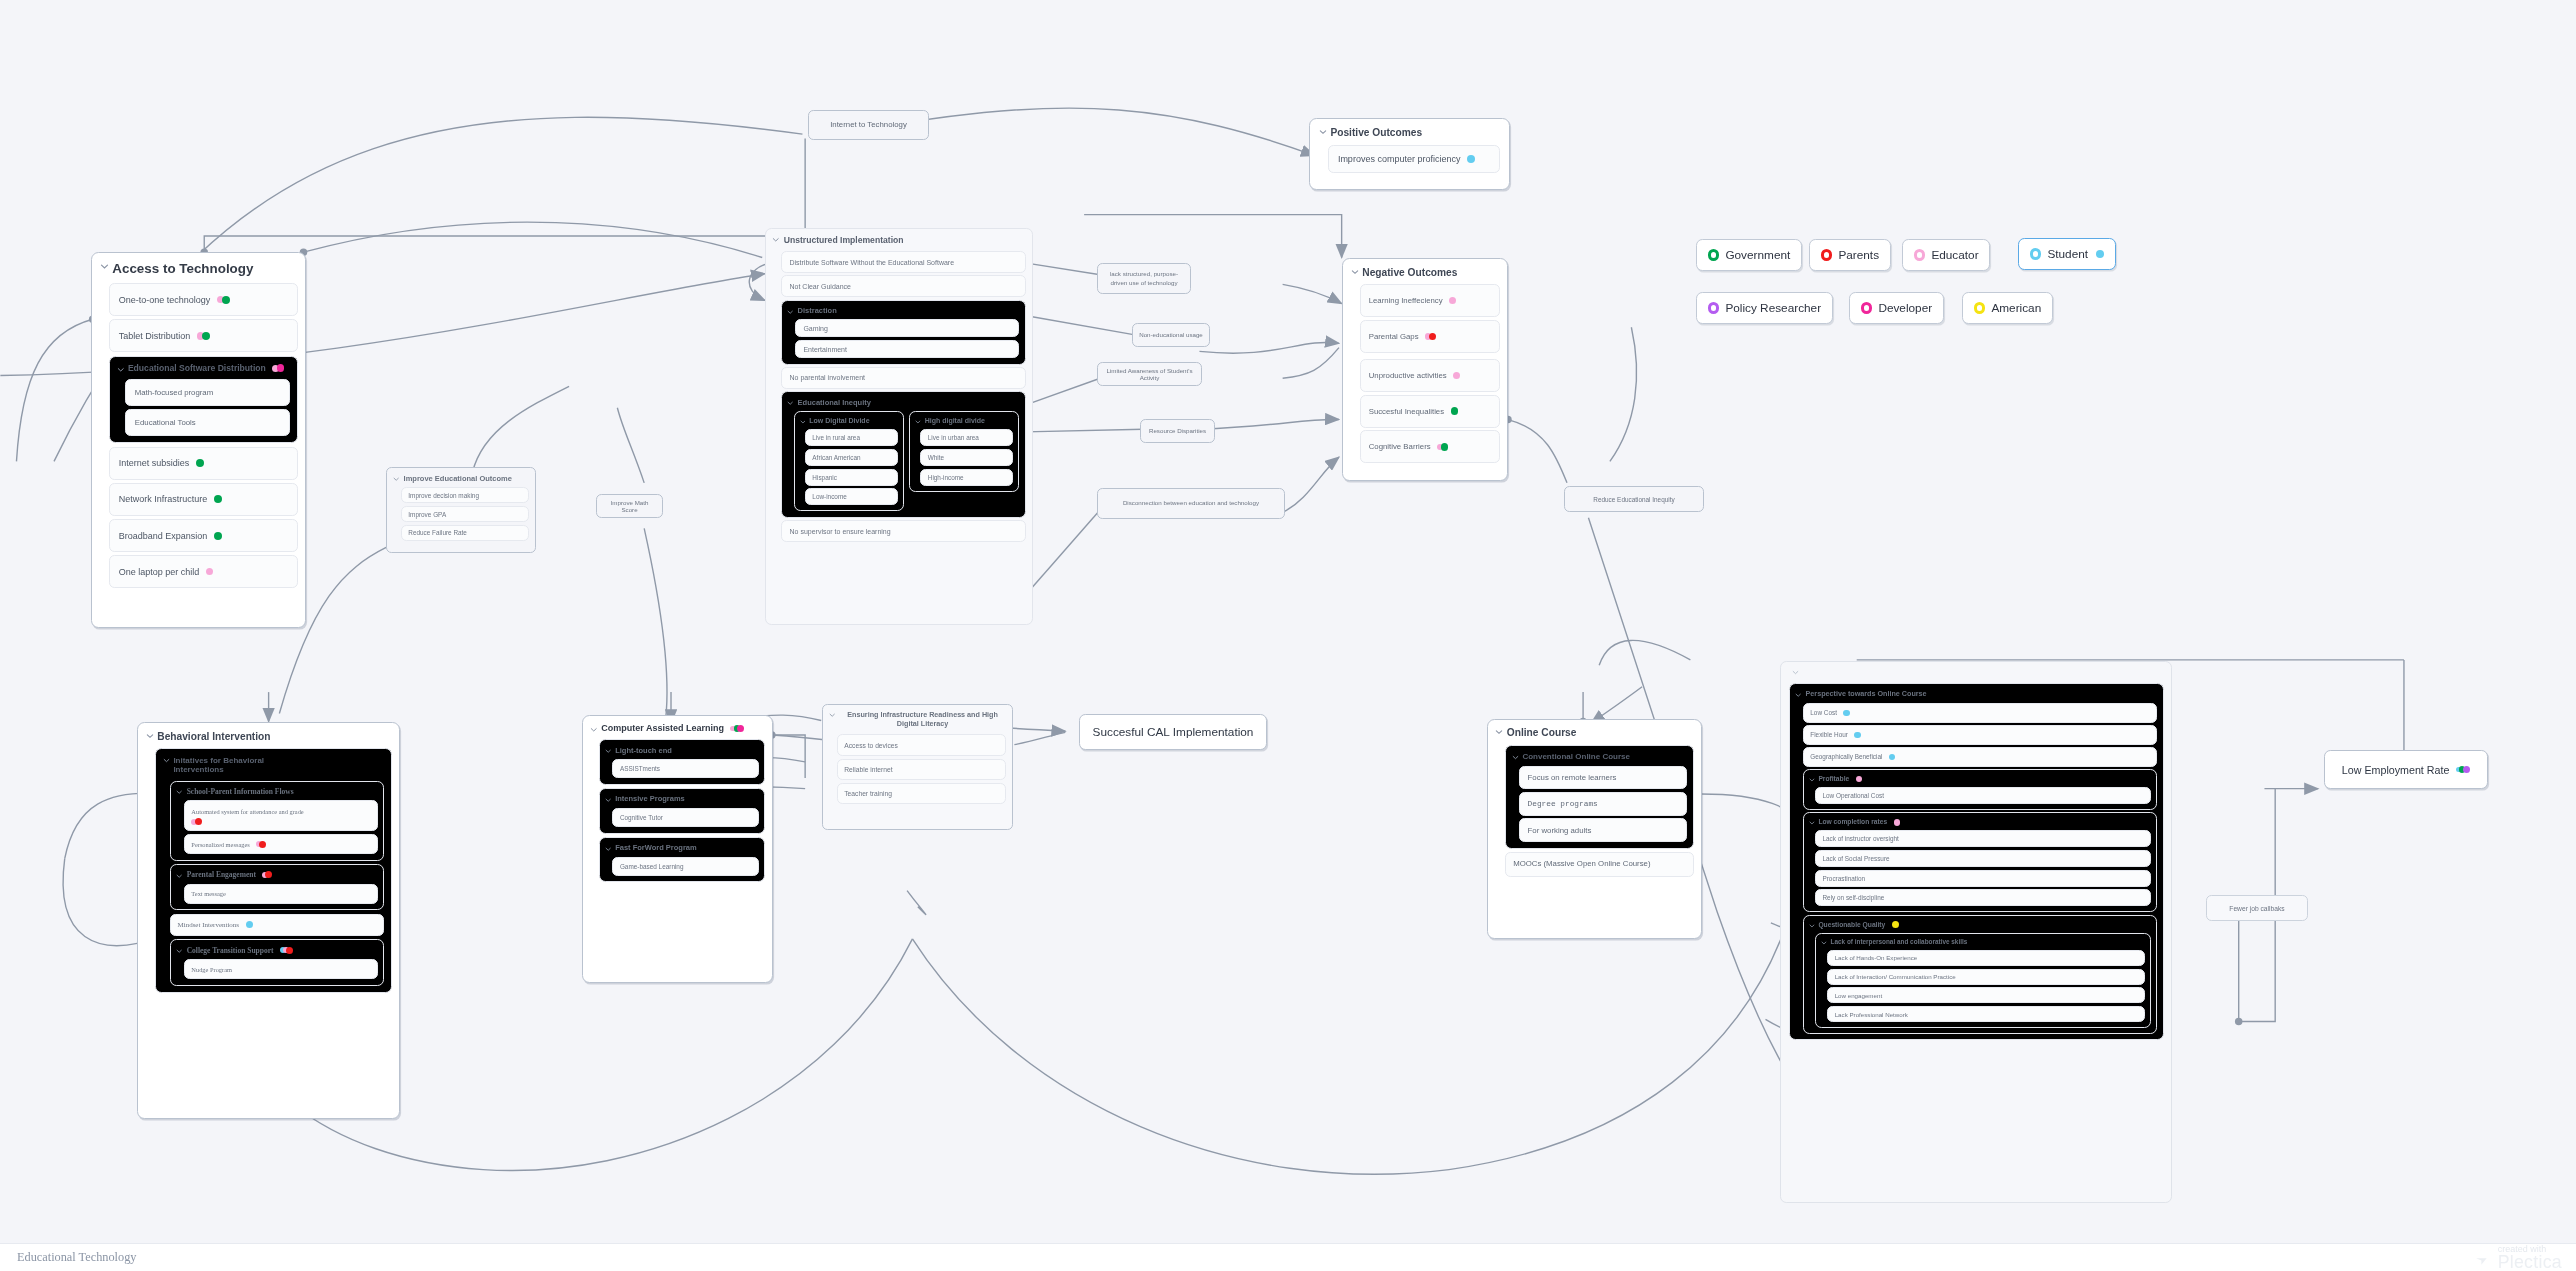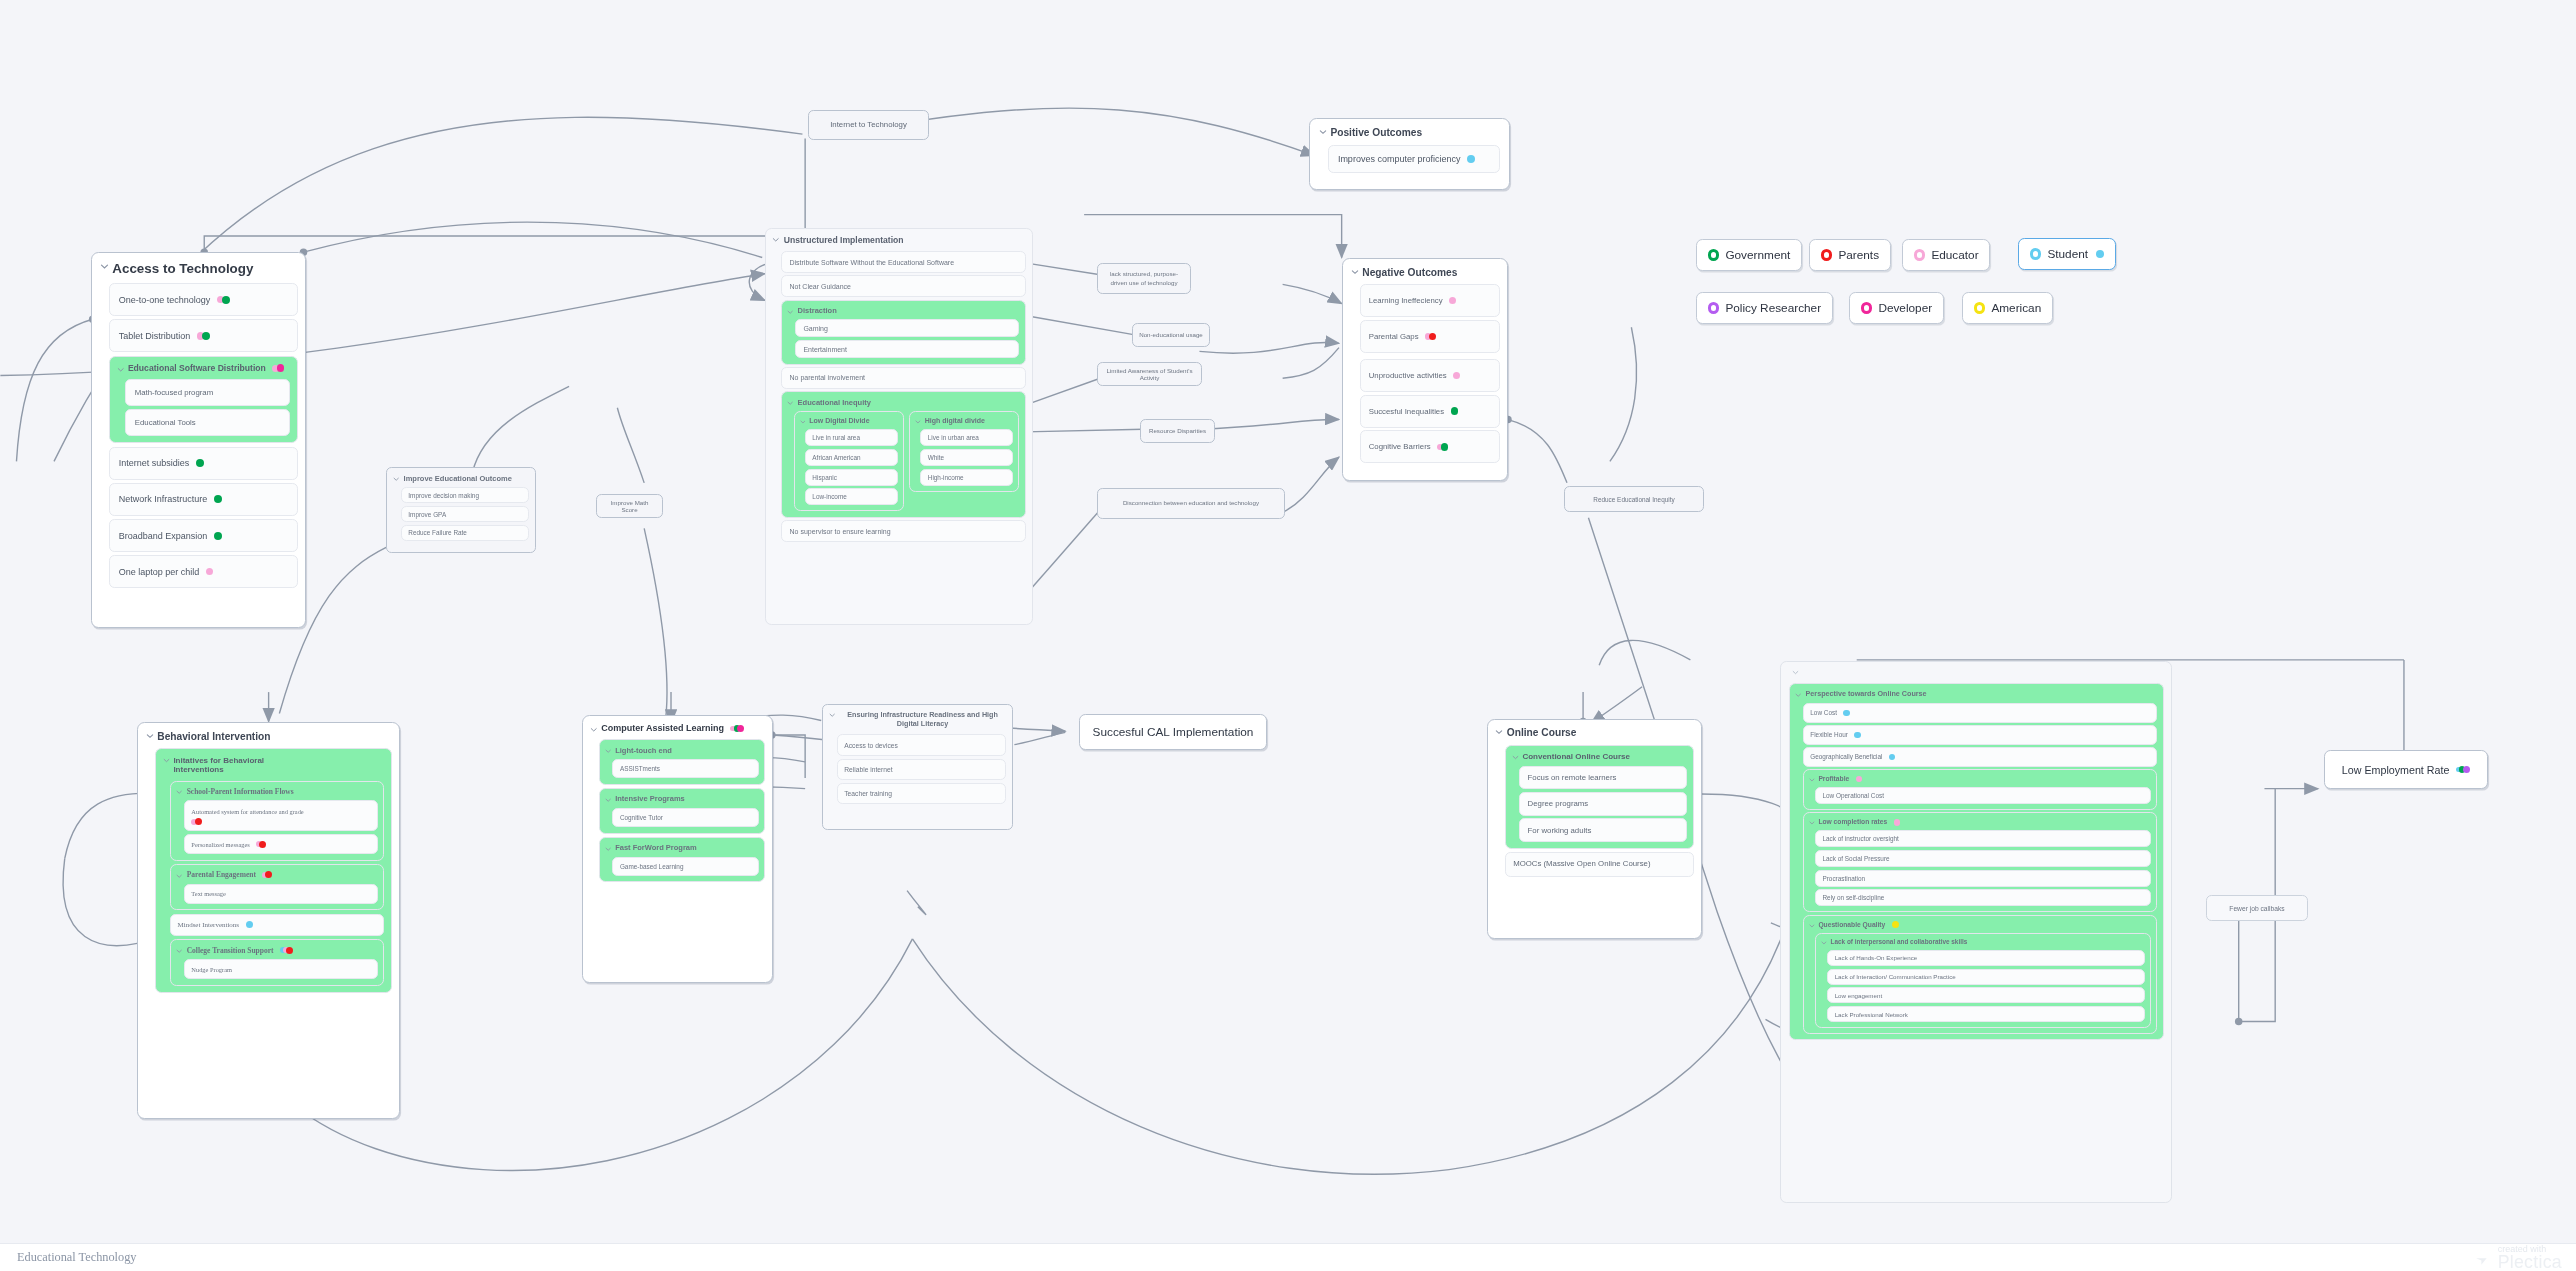"Distraction" .group { background: #86efac -> #000000 }
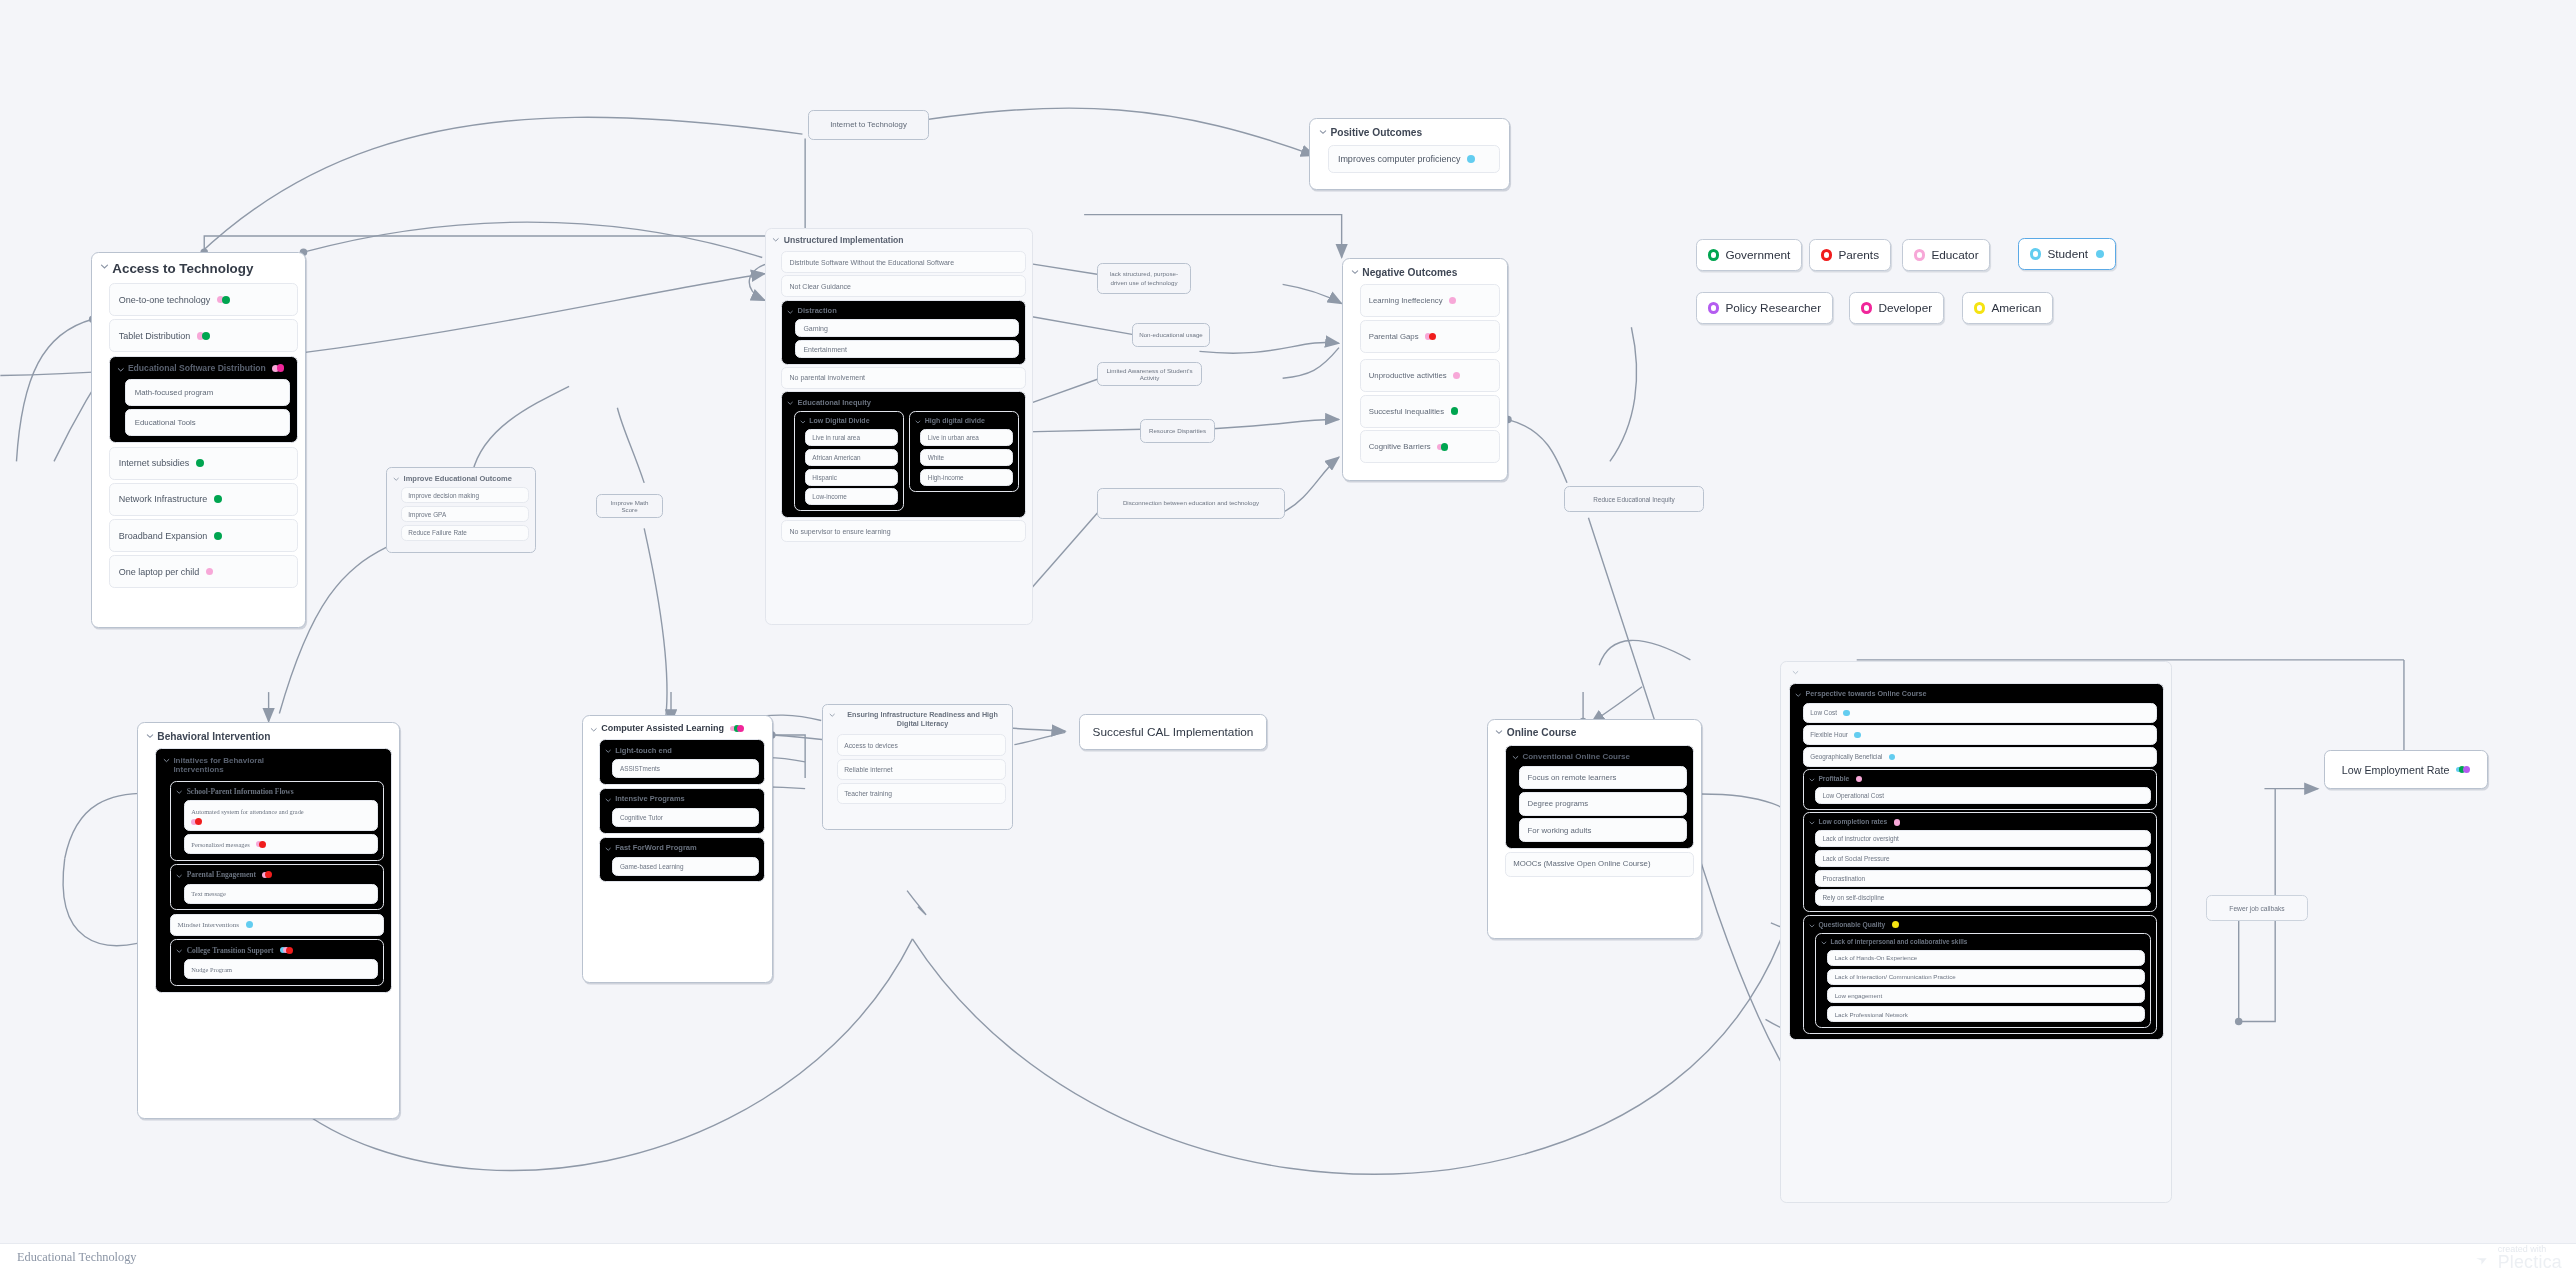"Degree programs" div.leaf { font-family: none -> Liberation Mono, monospace }
